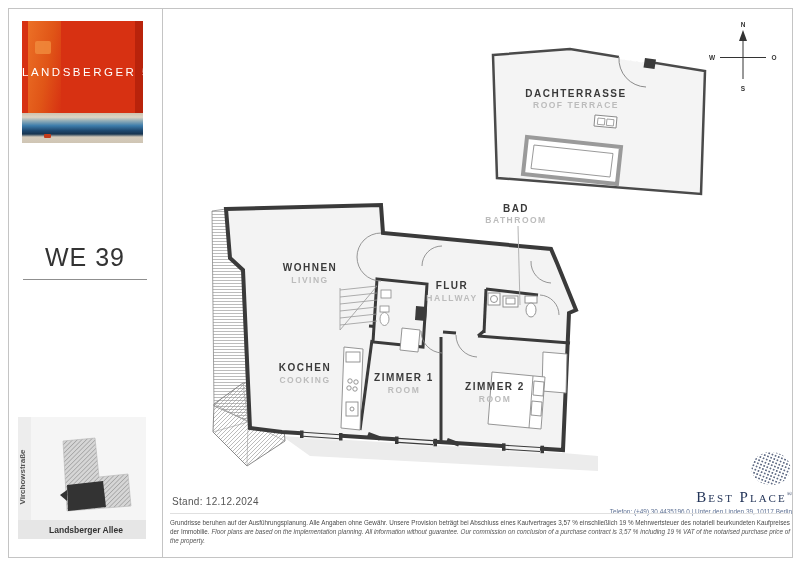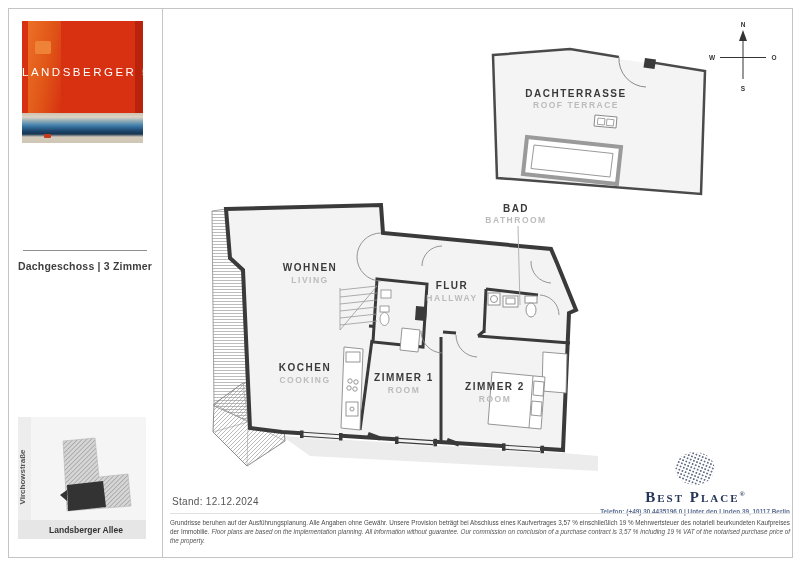"WE 39" div.unit-title { html: none -> <div>WE 39</div> }
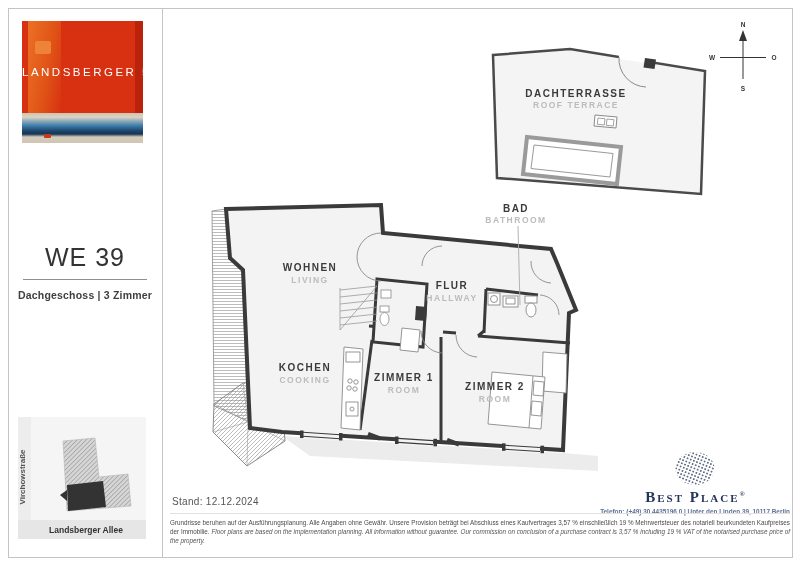"Dachgeschoss | 3 Zimmer" div.unit-sub { html: <div>Dachgeschoss | 3 Zimmer</div> -> none }
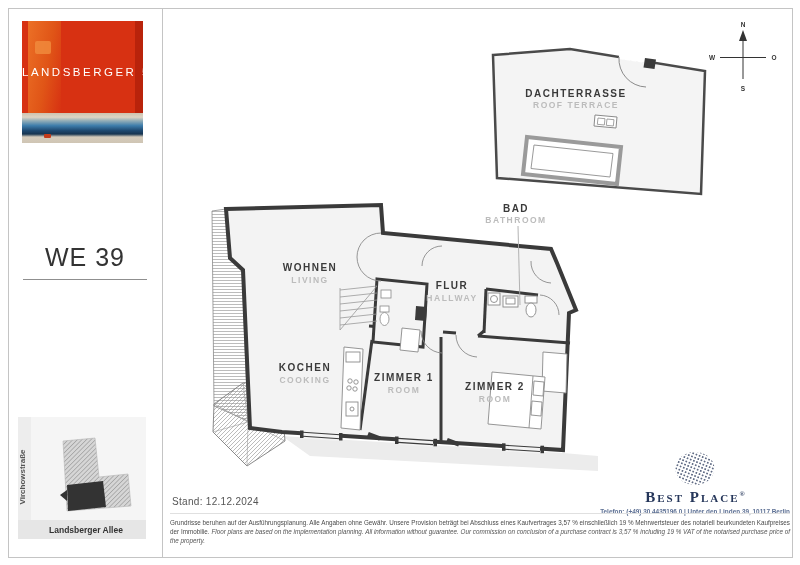"Best Place®" .brand-block { font-weight: bold -> none; text-align: center -> right }
